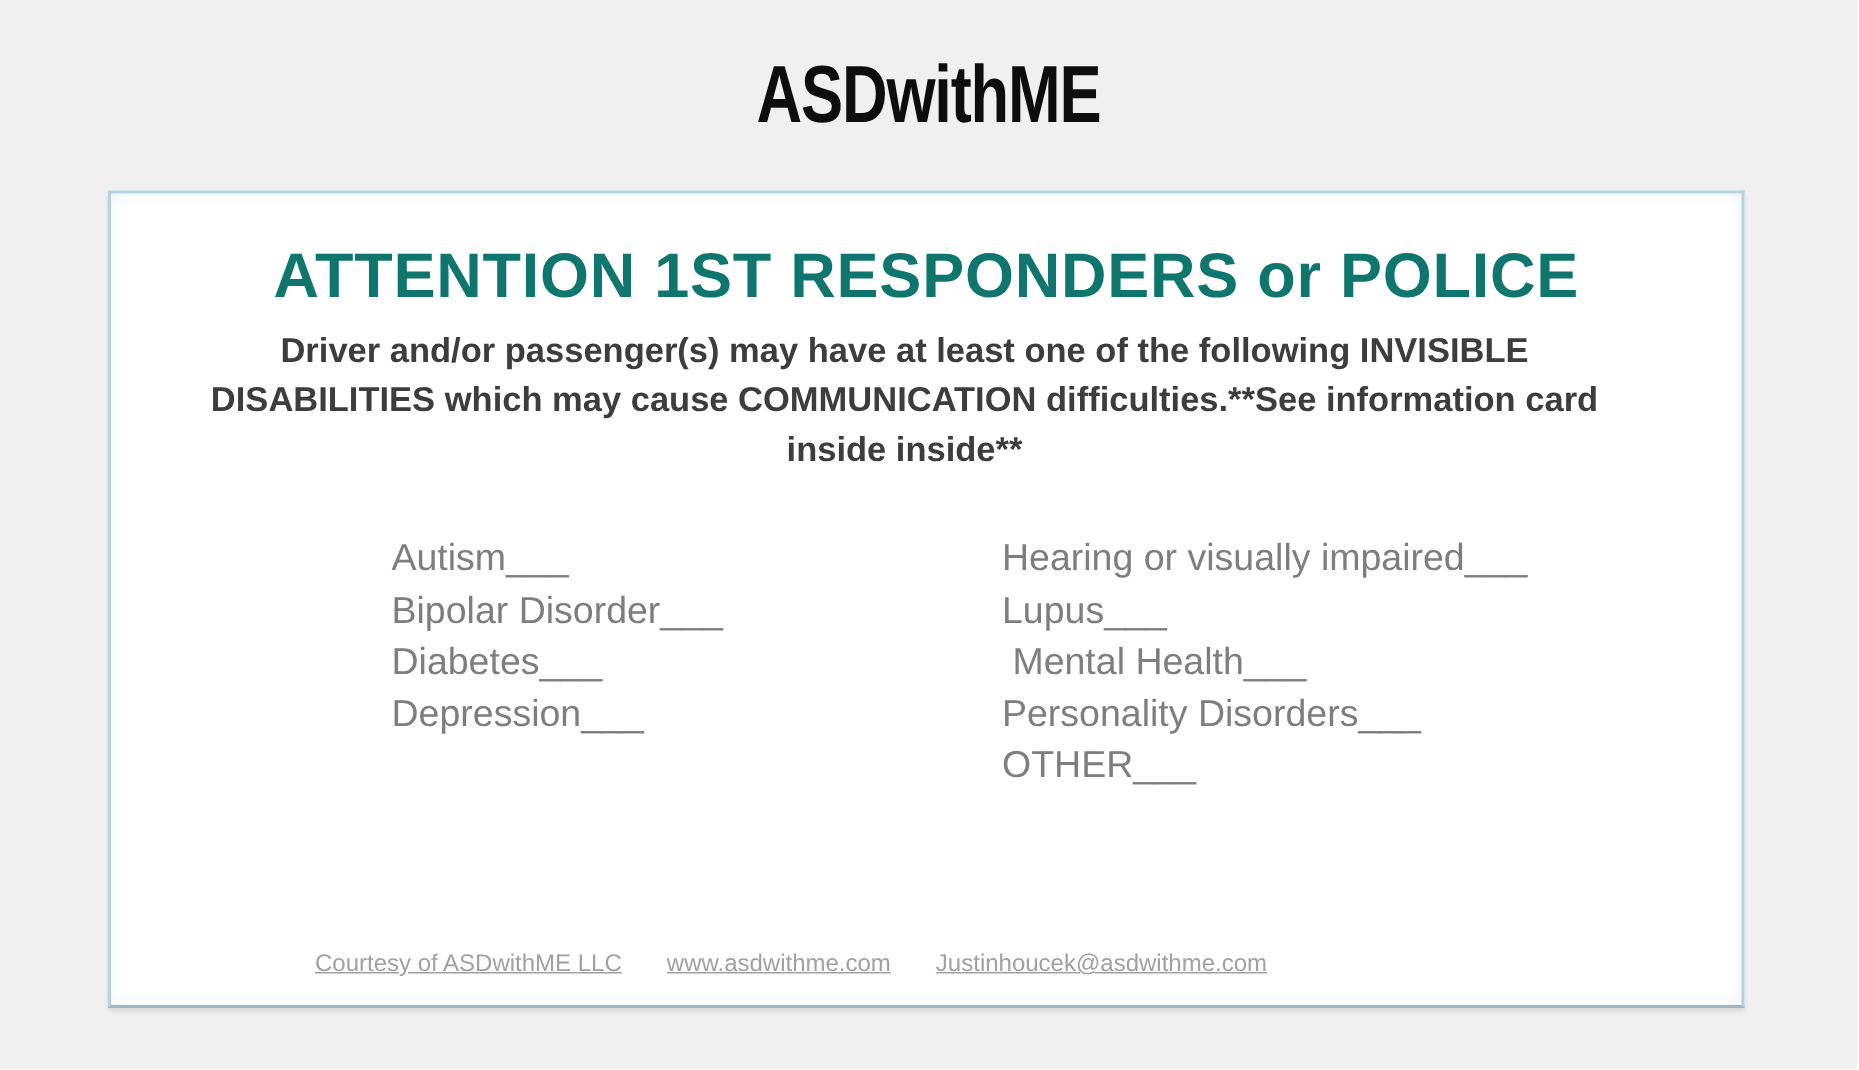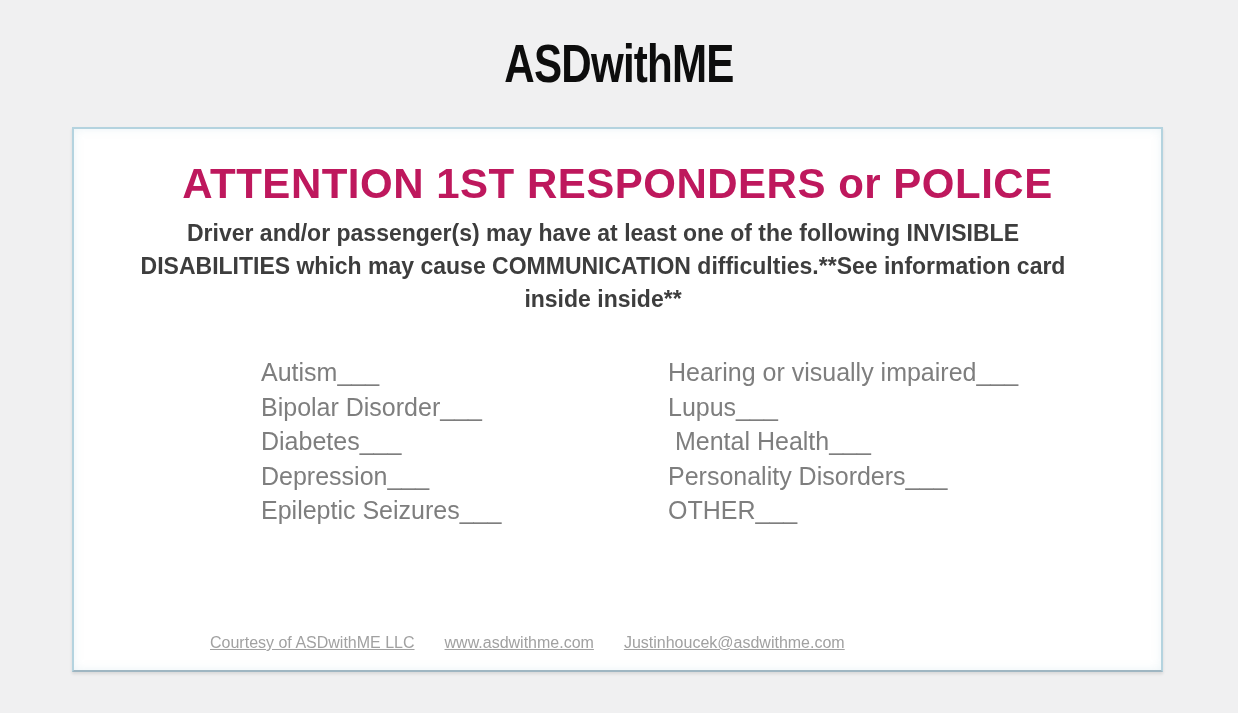"ATTENTION 1ST RESPONDERS or POLICE" .card-heading { color: #be185d -> #0f766e }
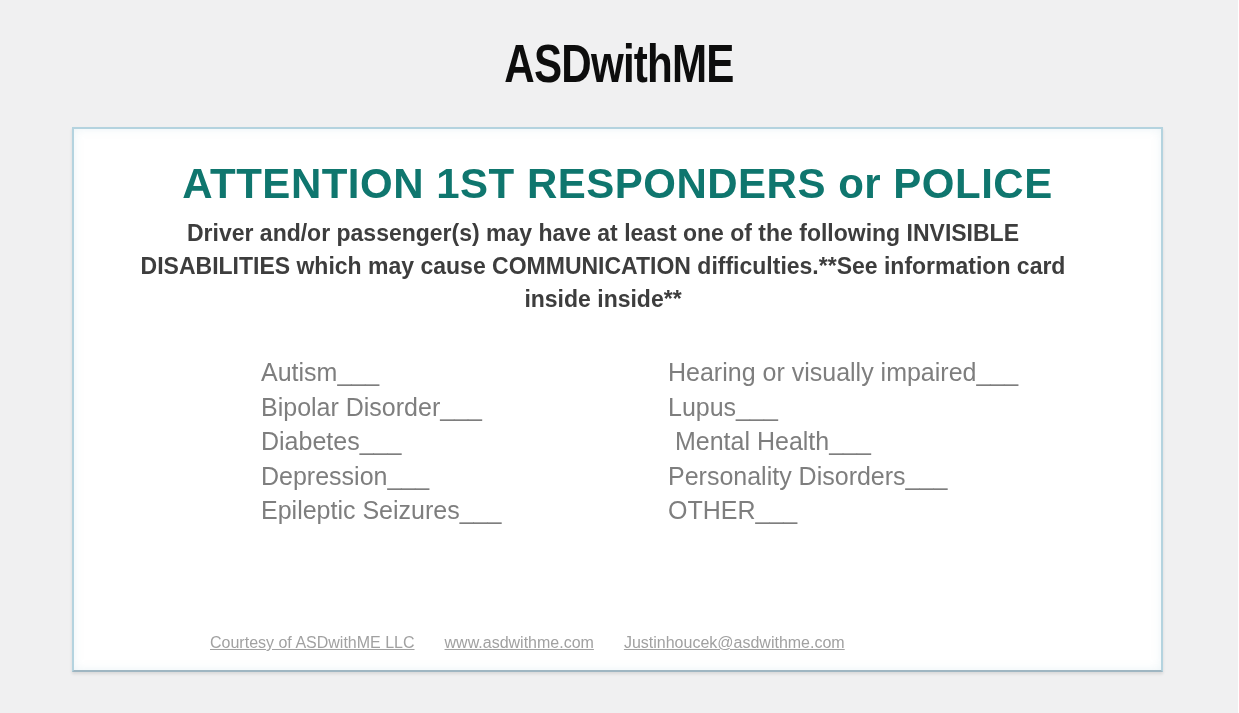"Epileptic Seizures___" li { html: <li>Epileptic Seizures___</li> -> none }
